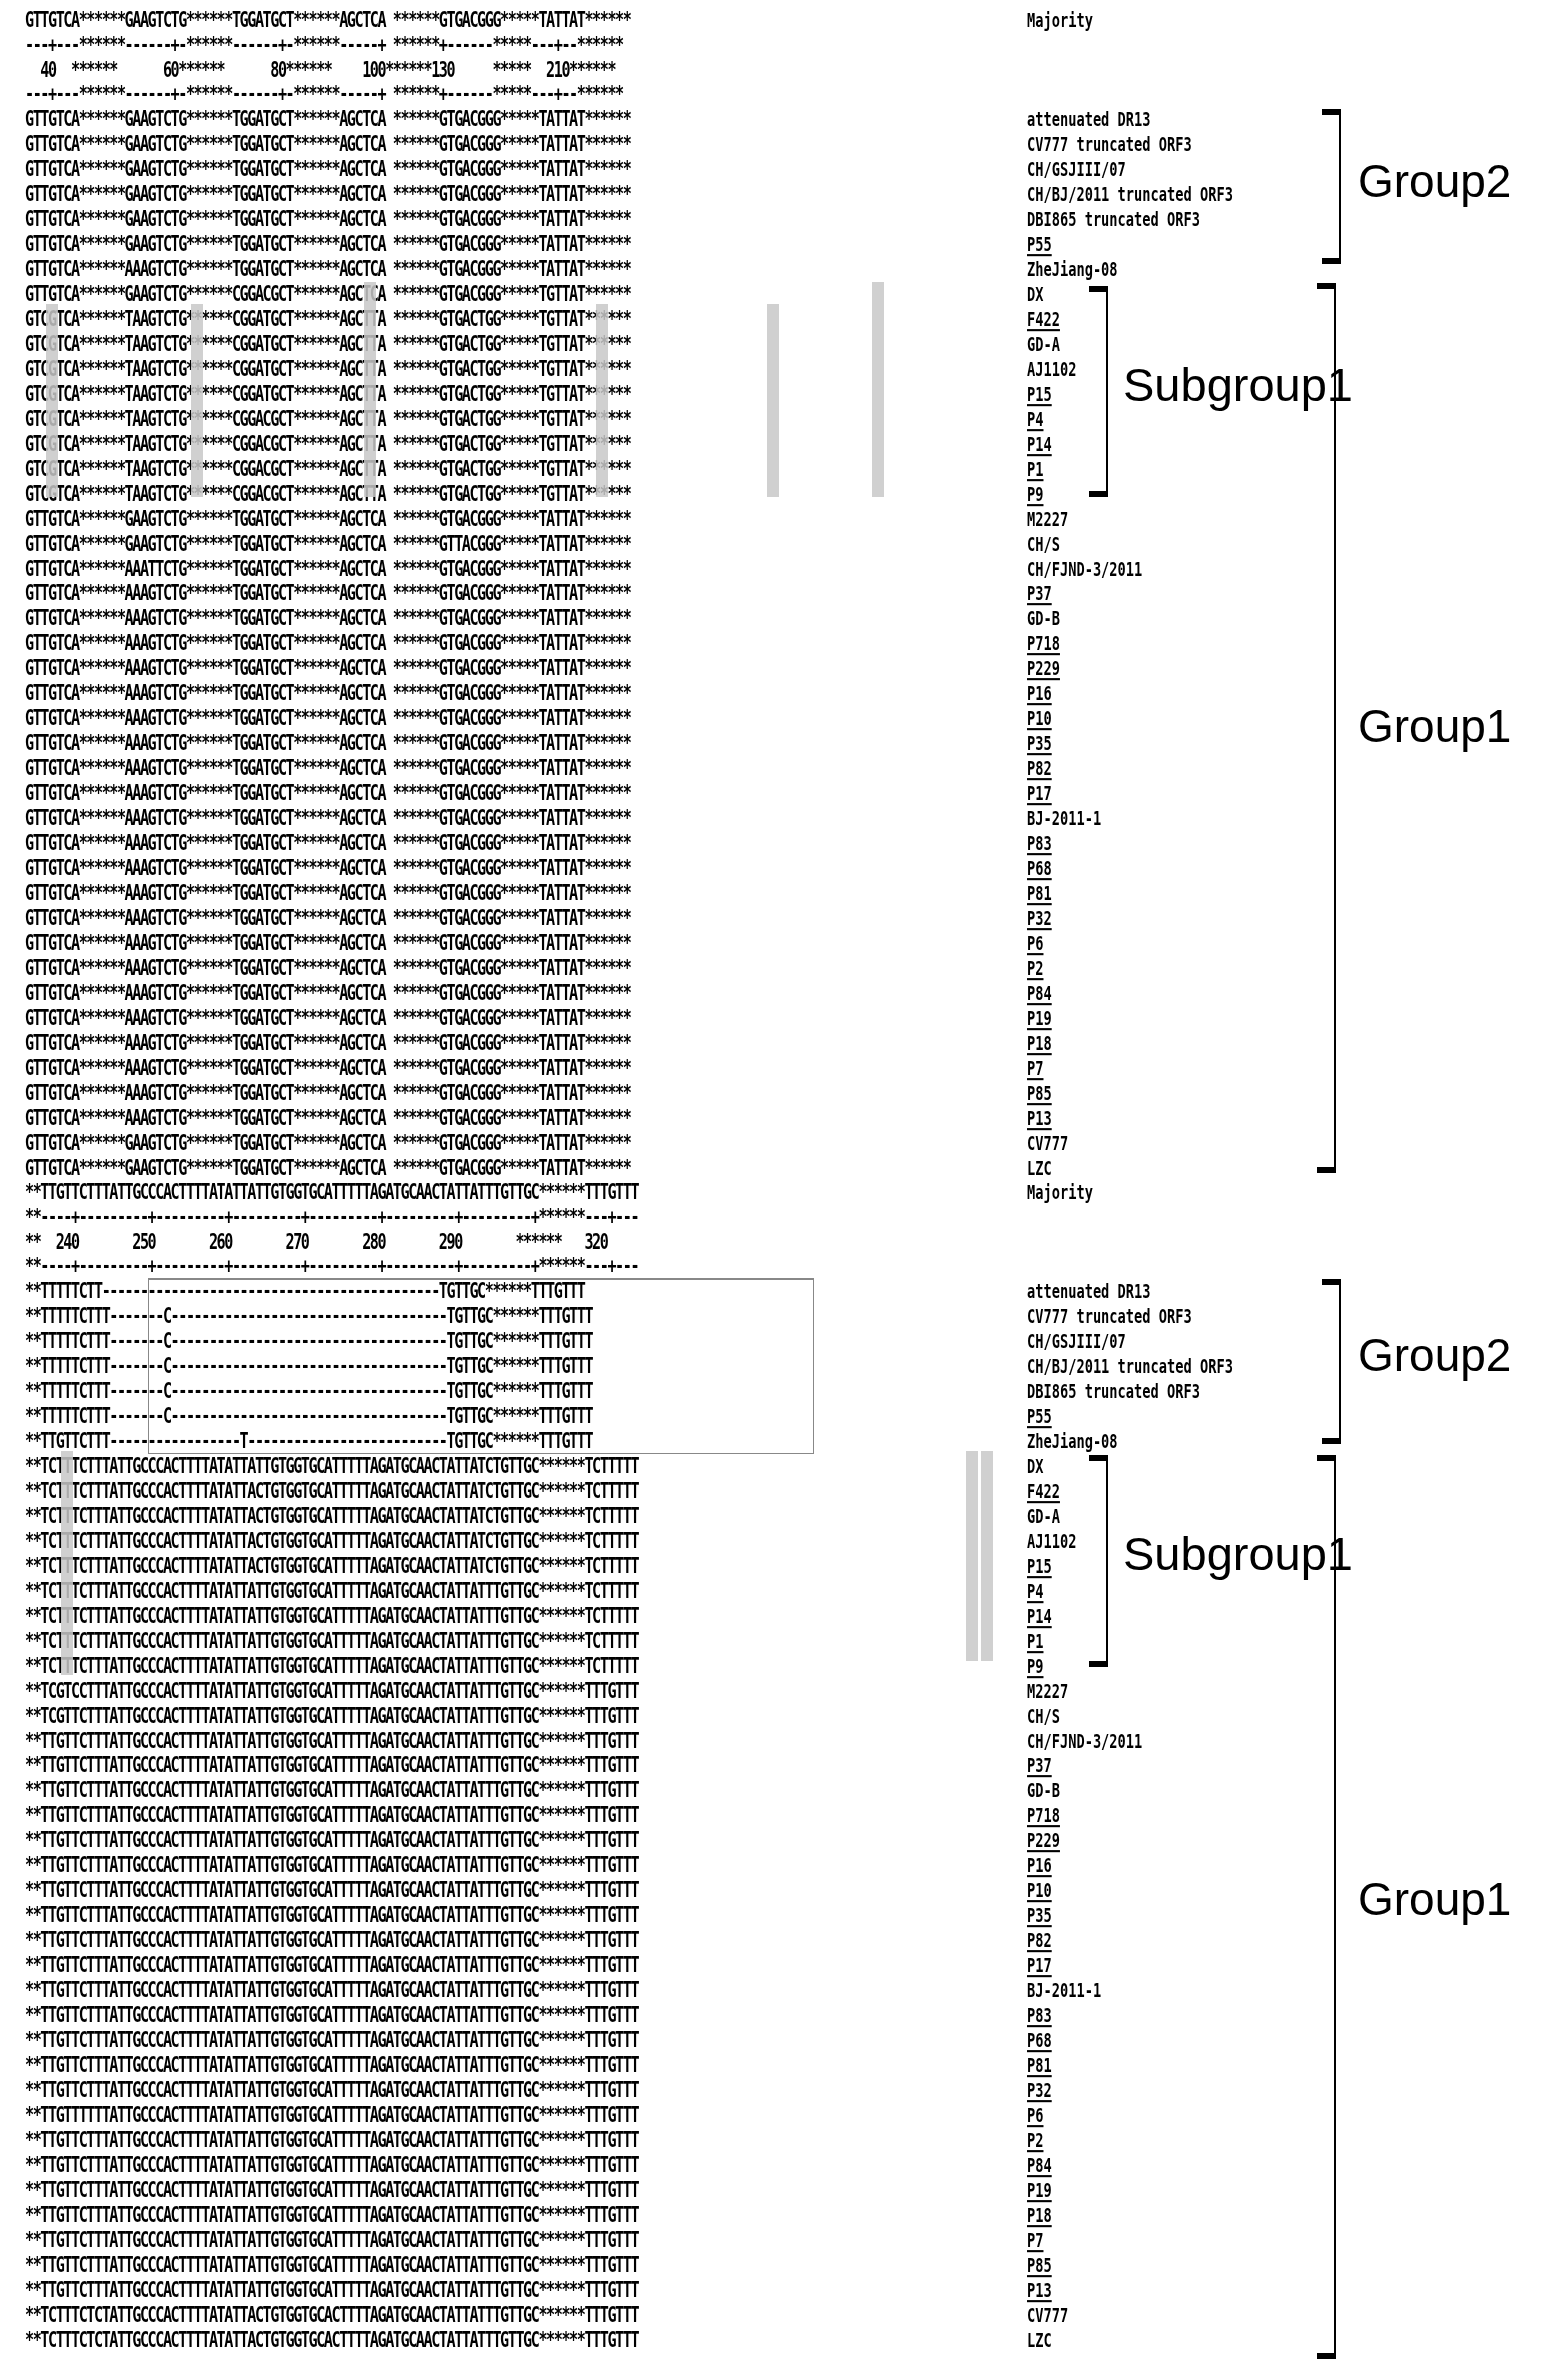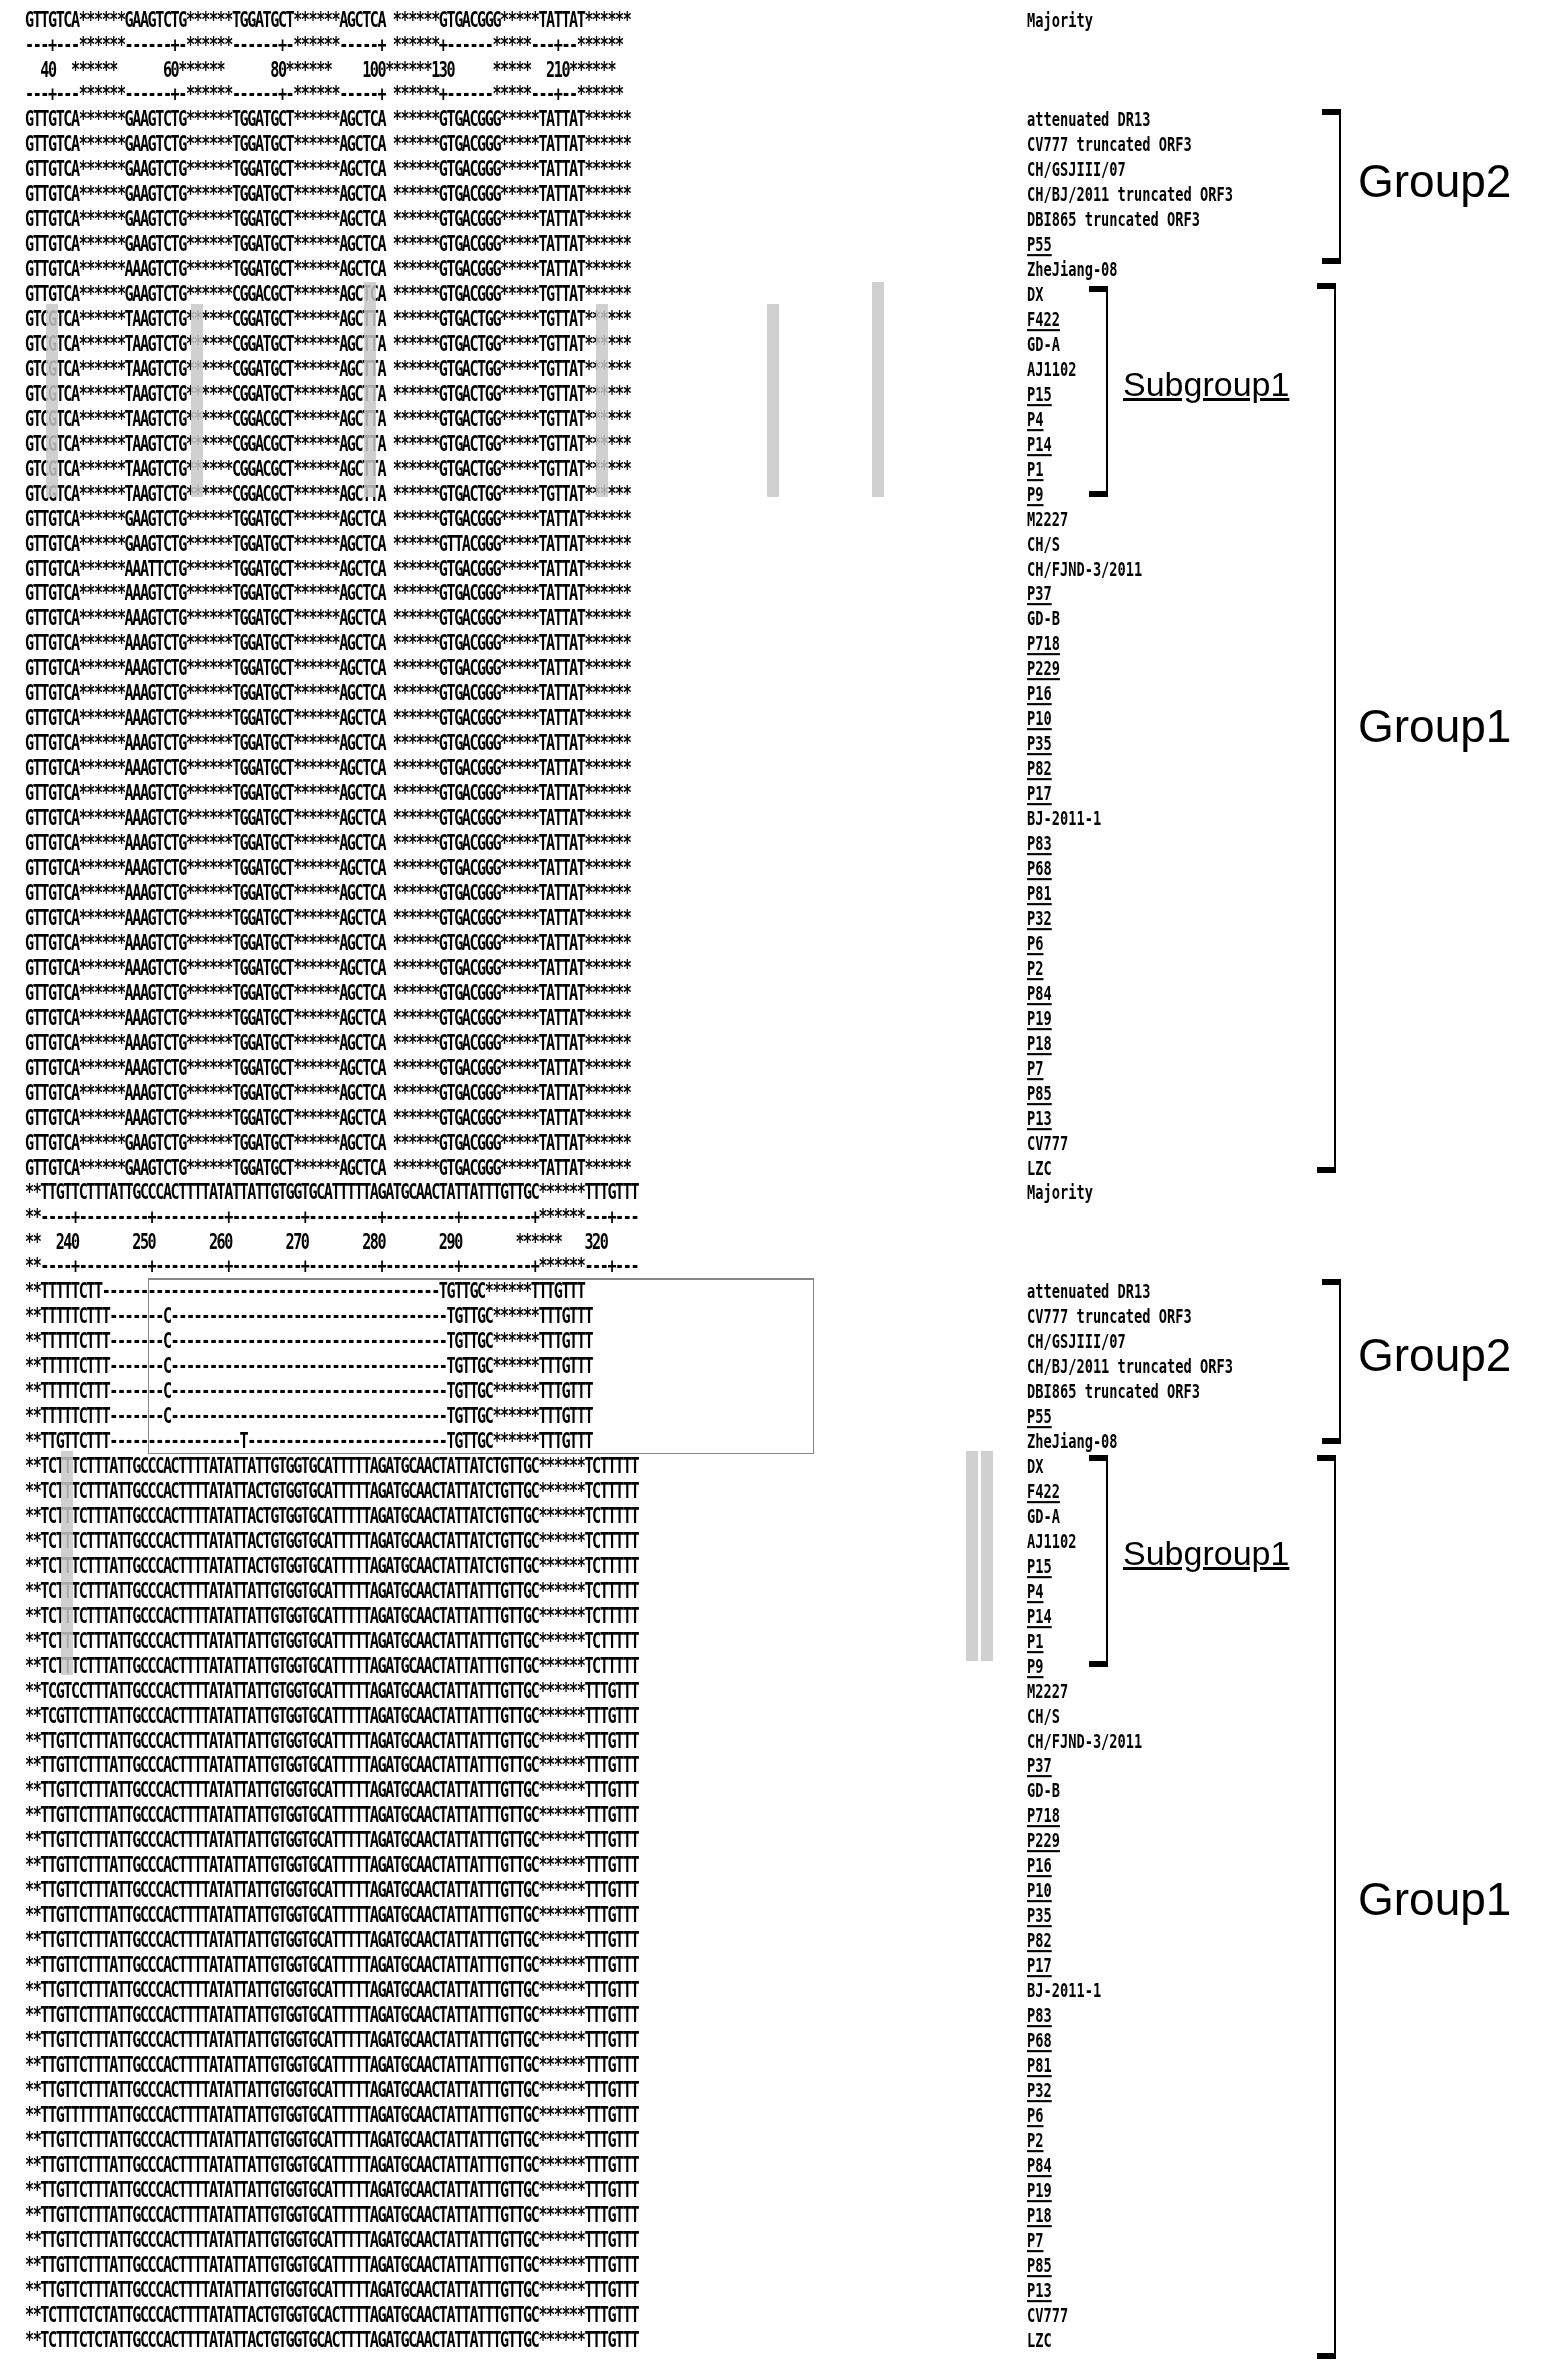"Subgroup1" .sglabel { font-size: 34px -> 47px; text-decoration: underline -> none }
